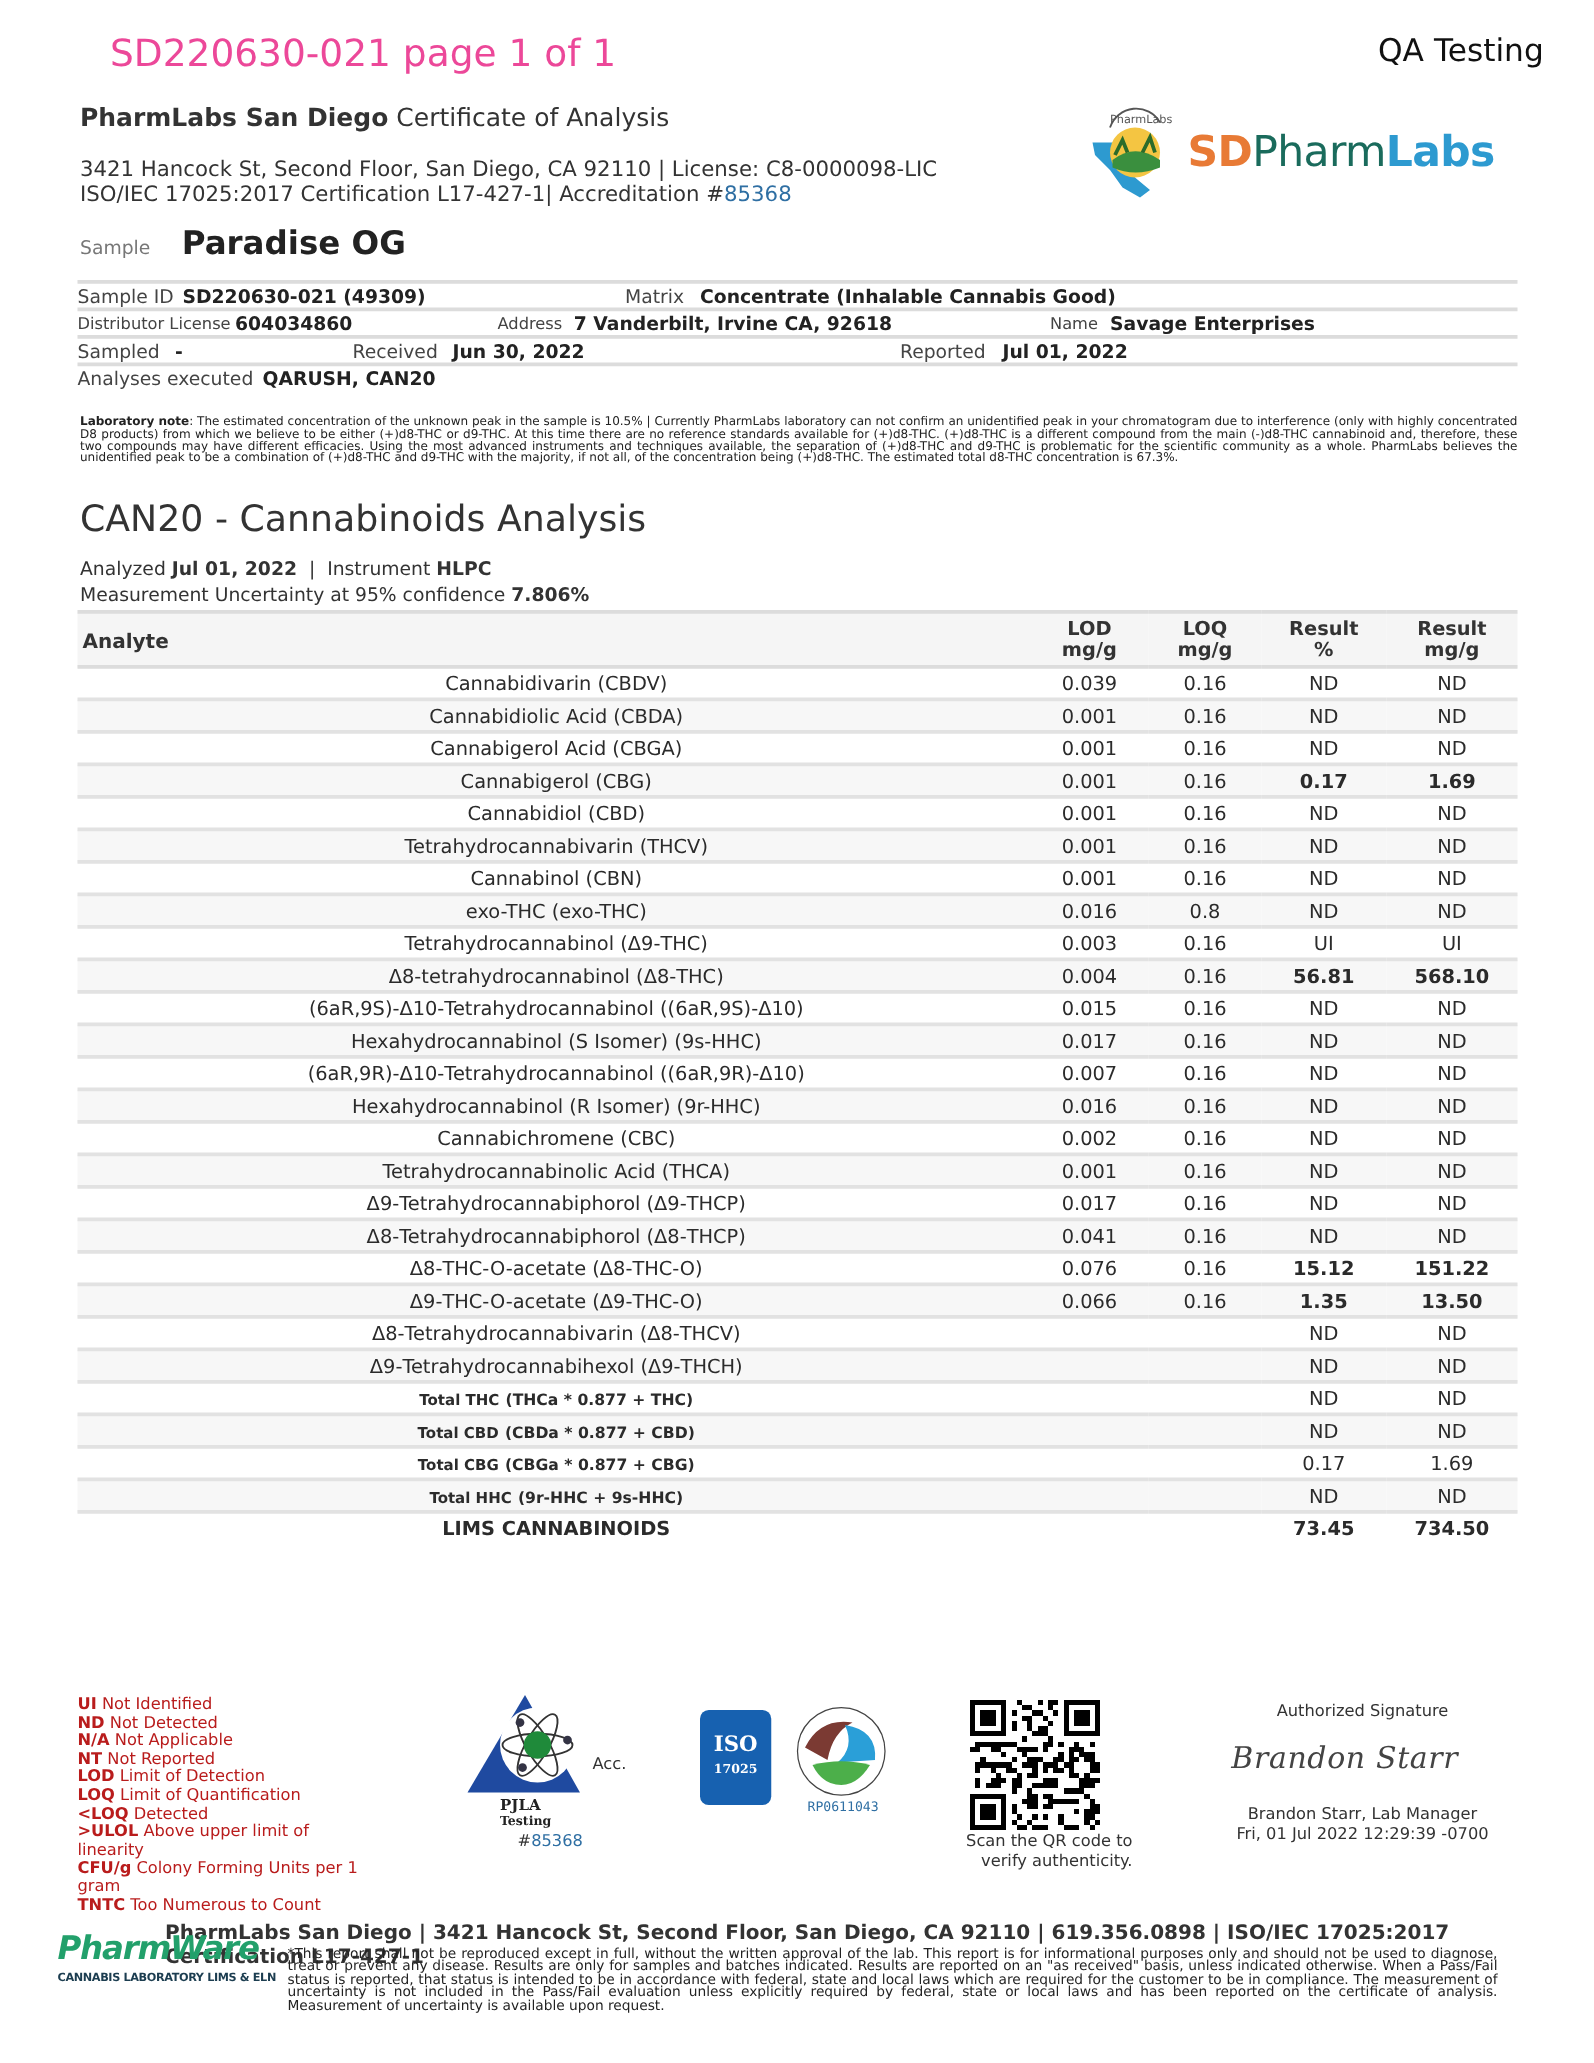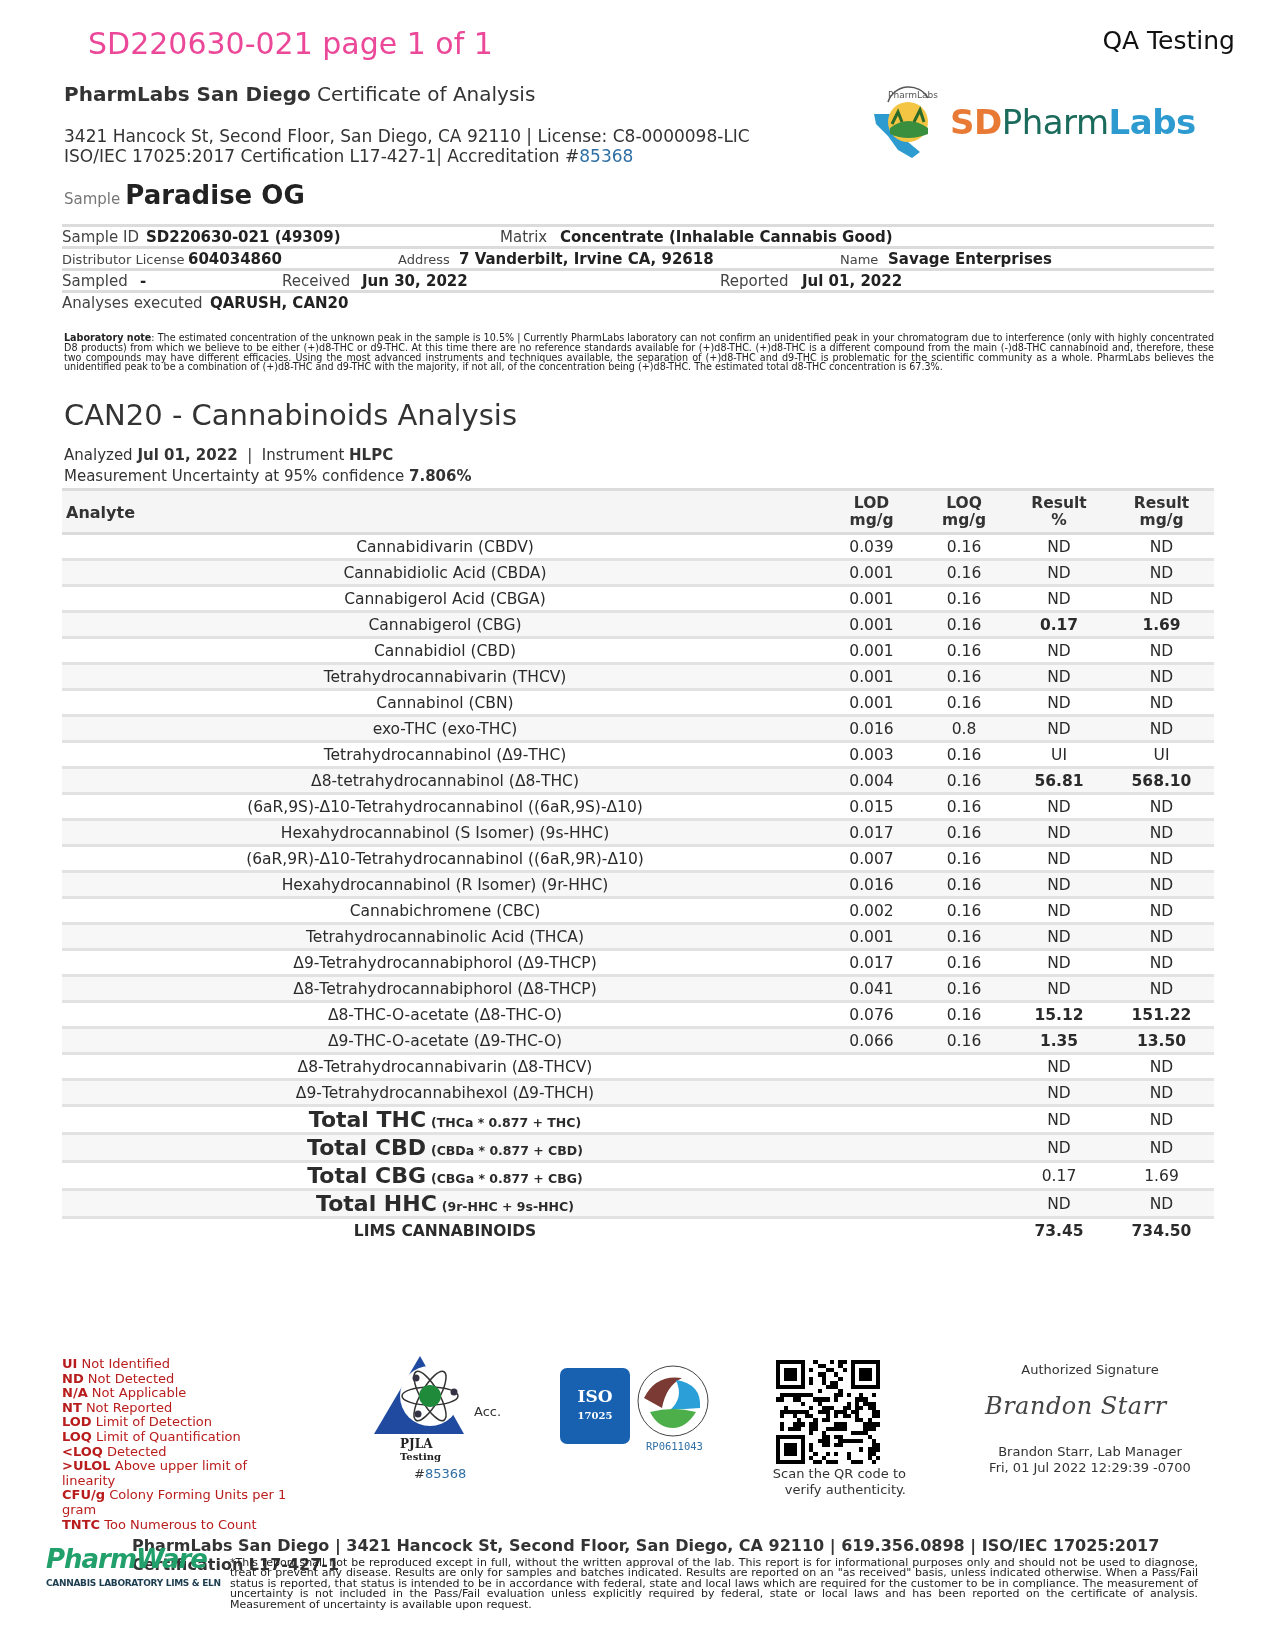"Paradise OG" .sample-name { margin-left: 0 -> 20px }
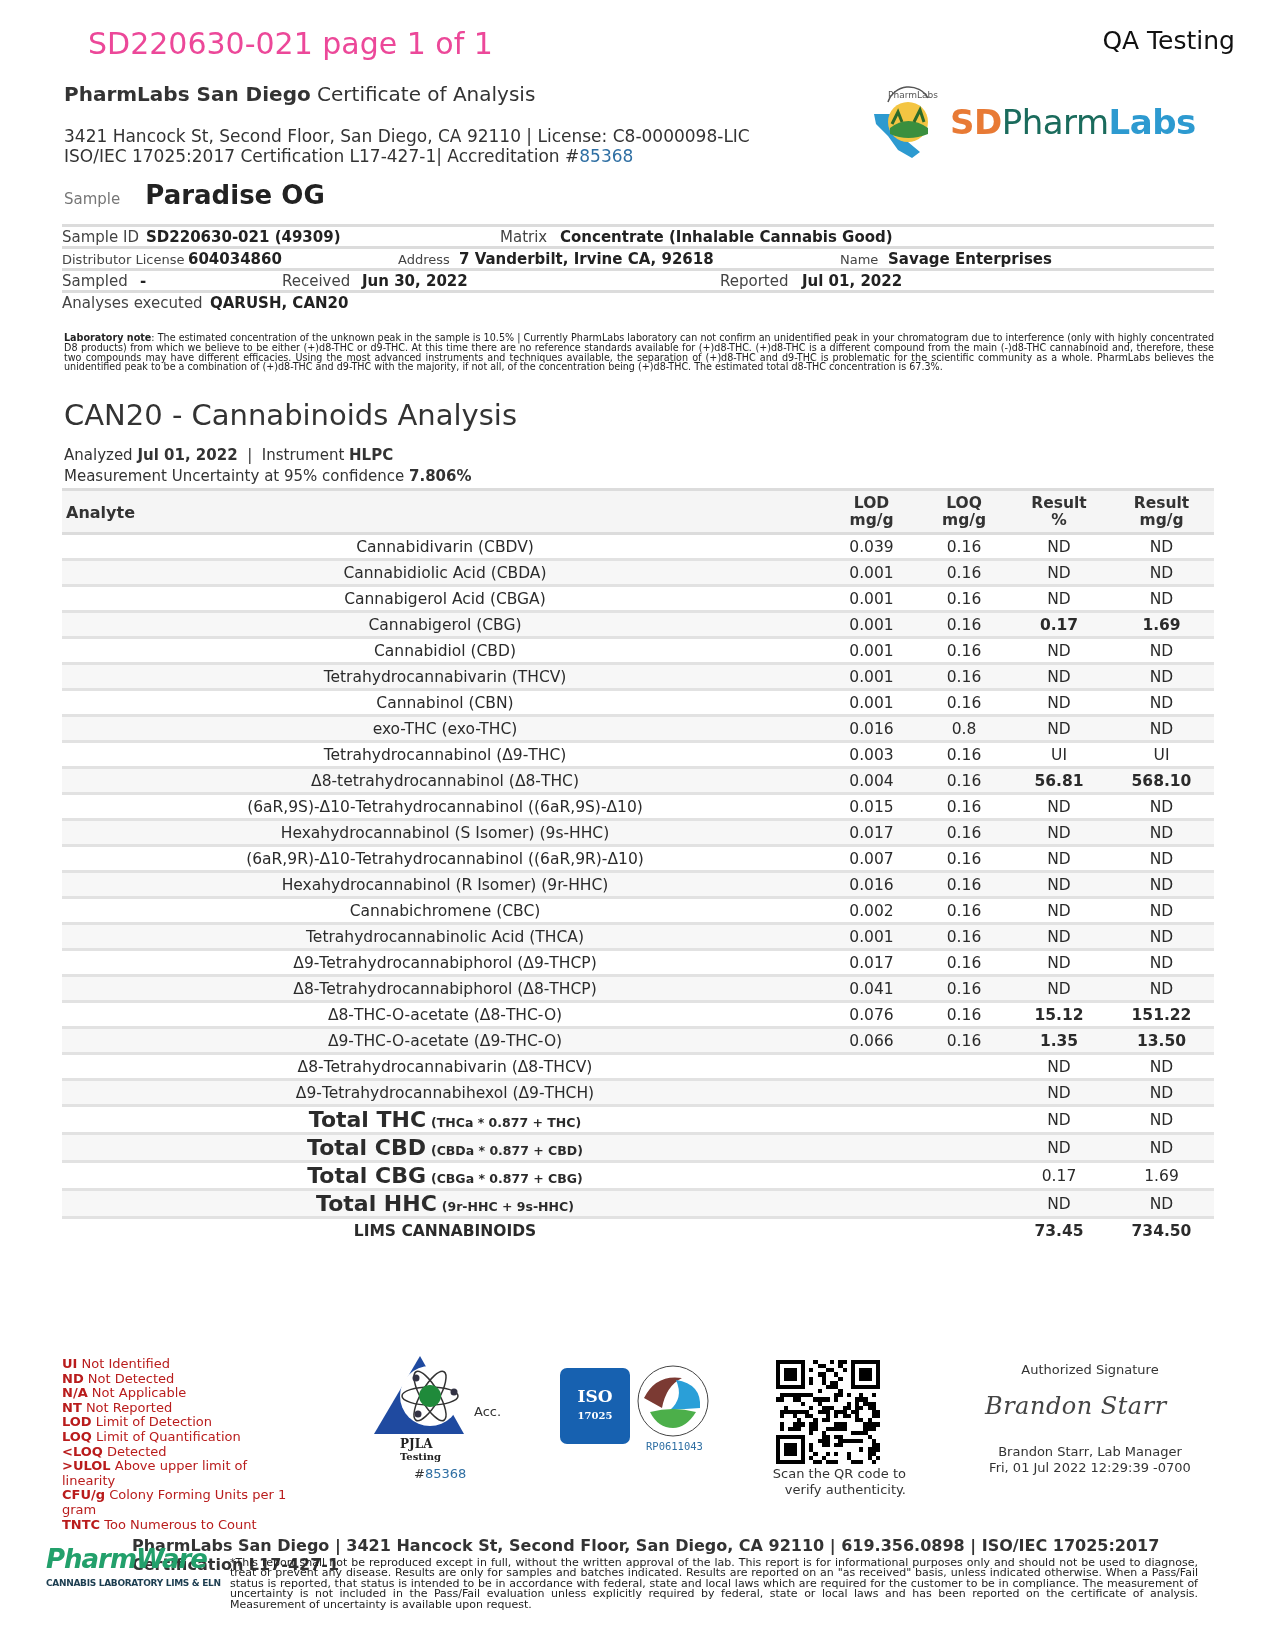"Total THC" .total-name { font-size: 22px -> 12px }
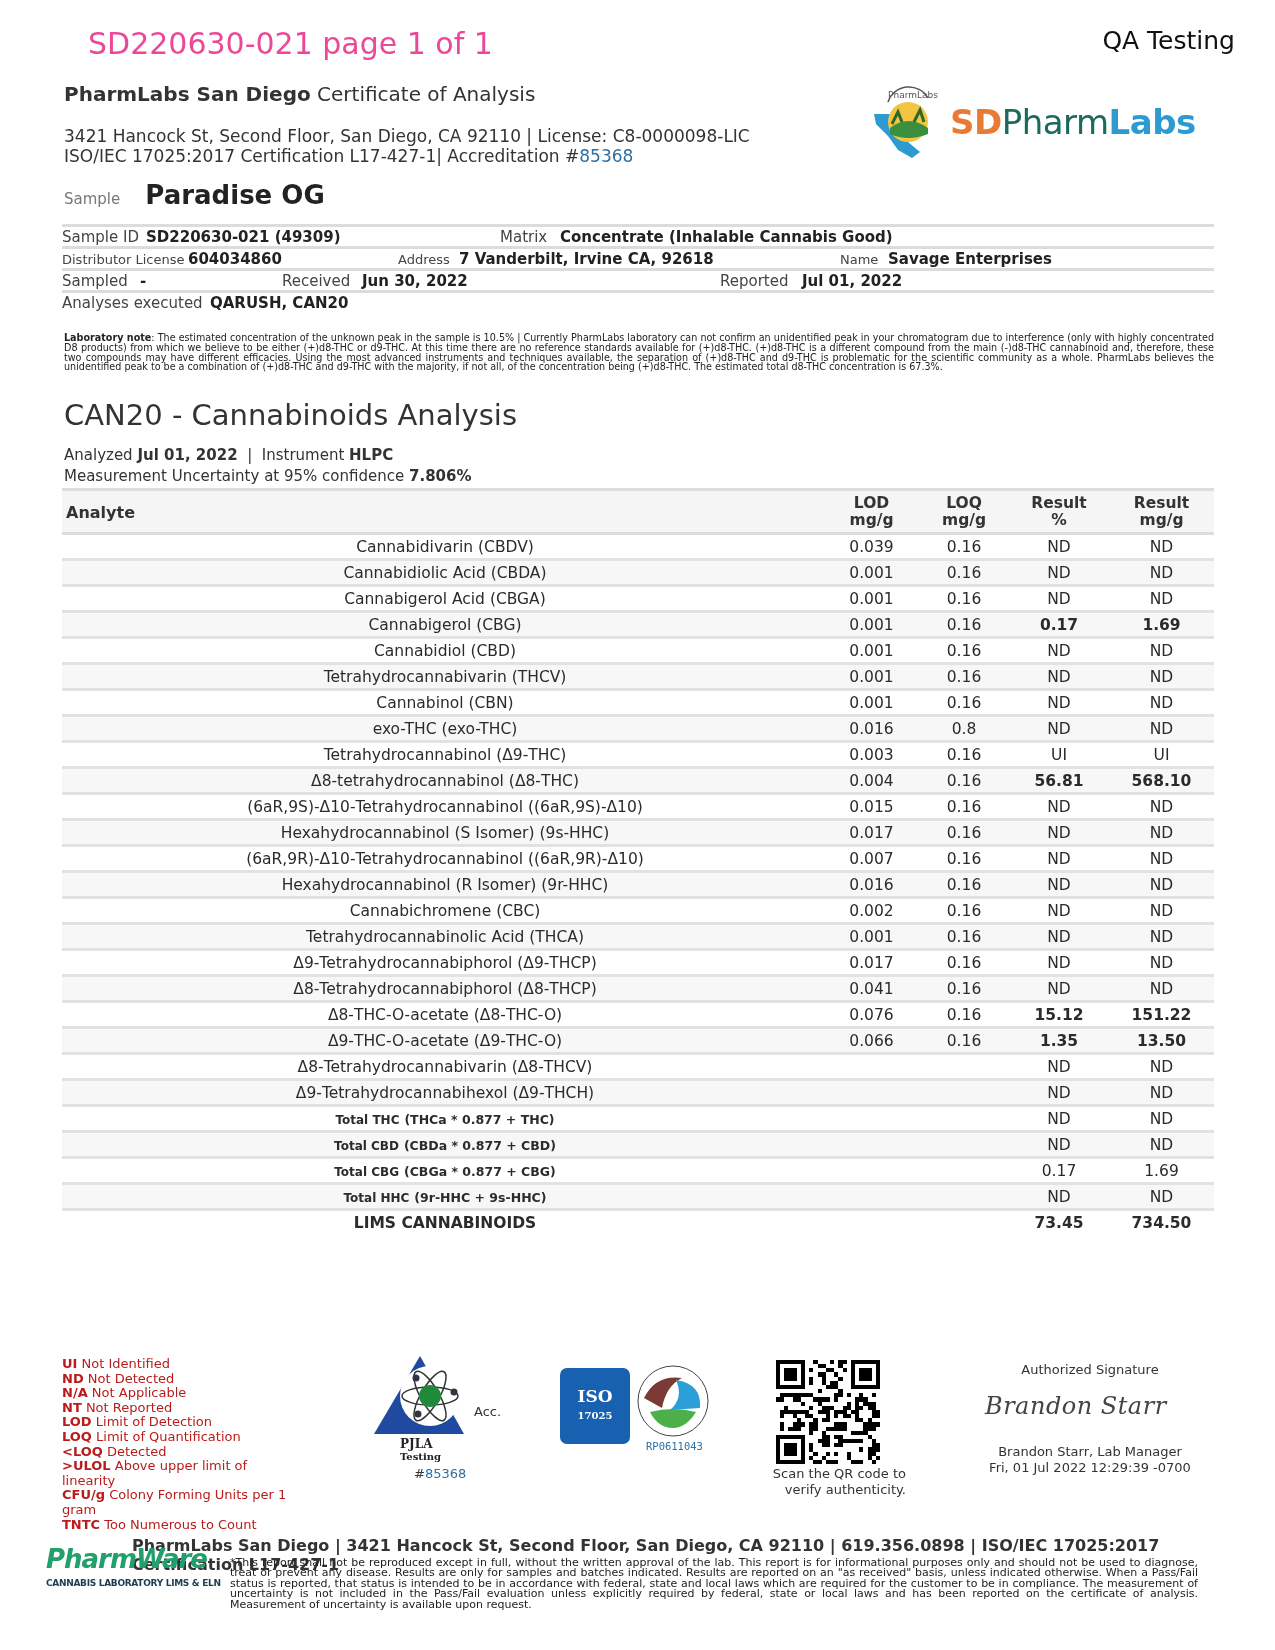"ISO" .iso { width: 70px -> 57px }
